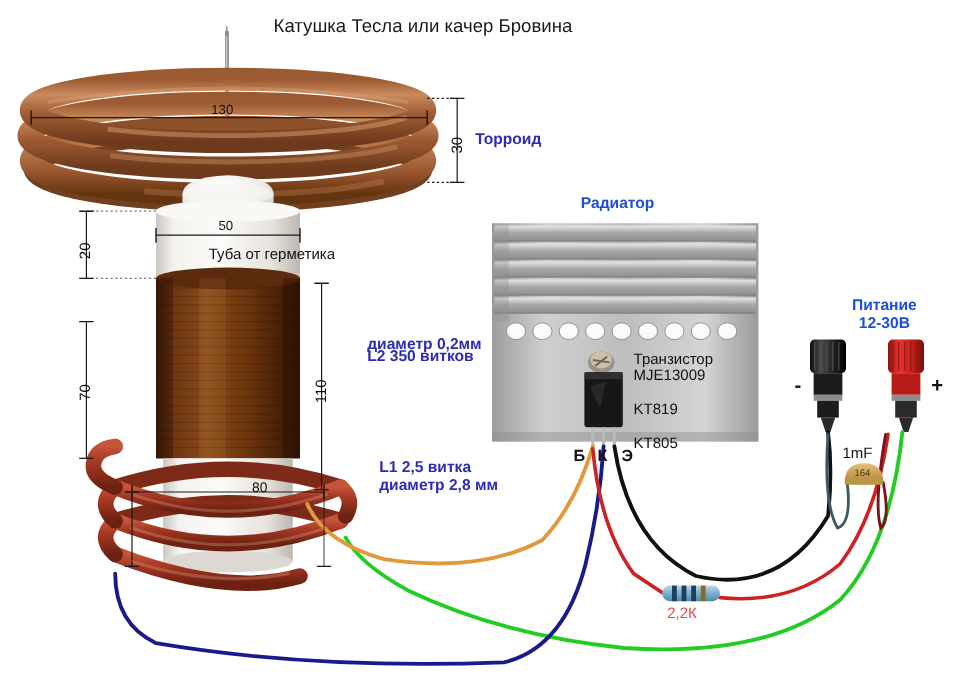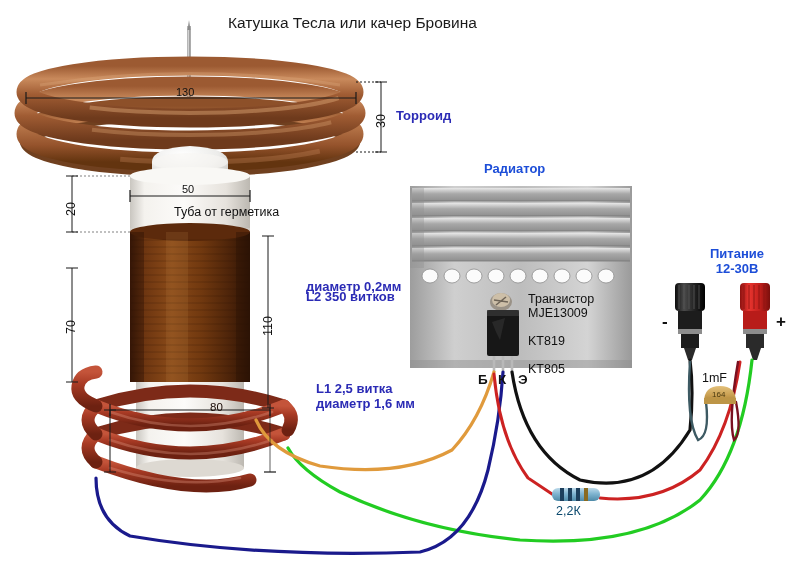"диаметр 1,6 мм" div.abs { text: 1,6 -> 2,8 }
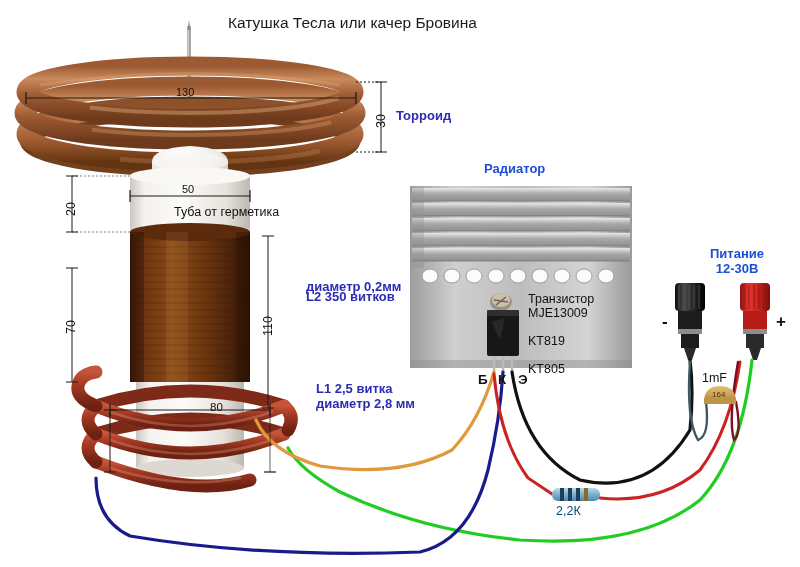"2,2К" .reslabel { color: #0c4a6e -> #ef4444 }
